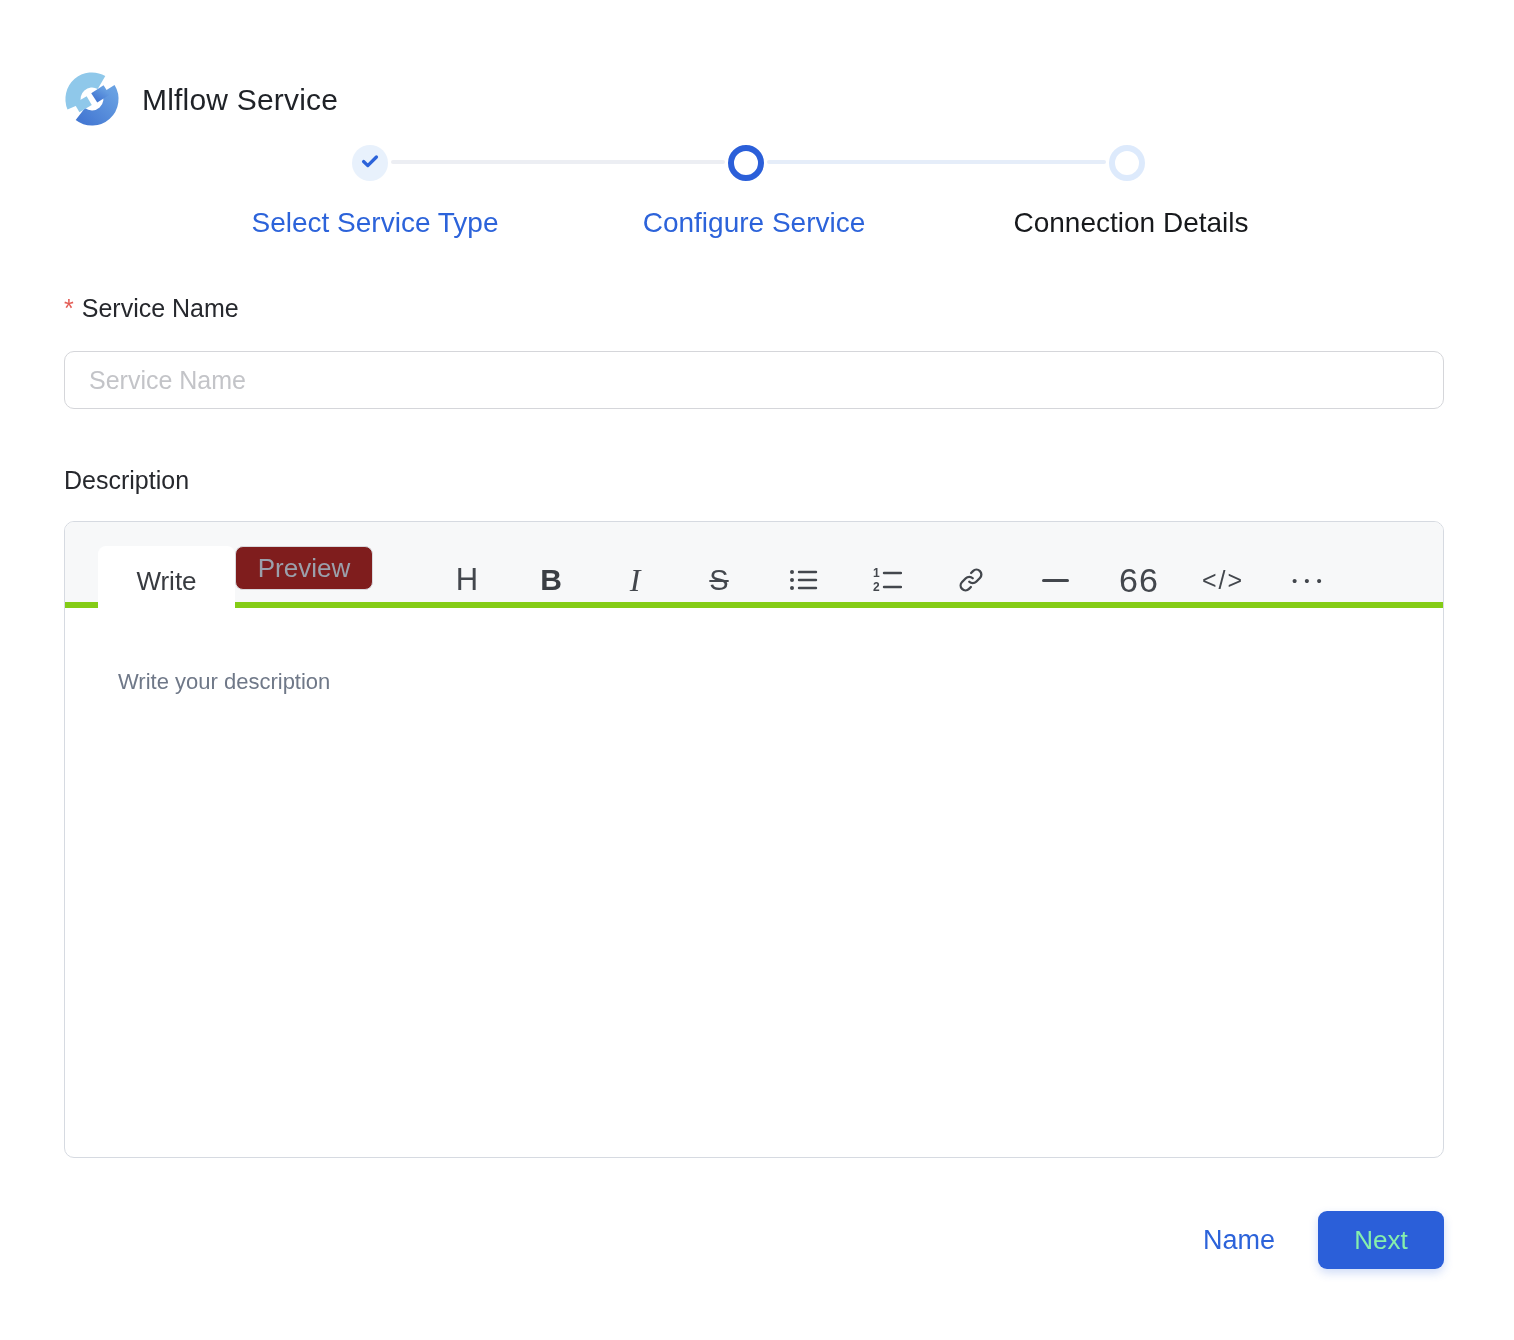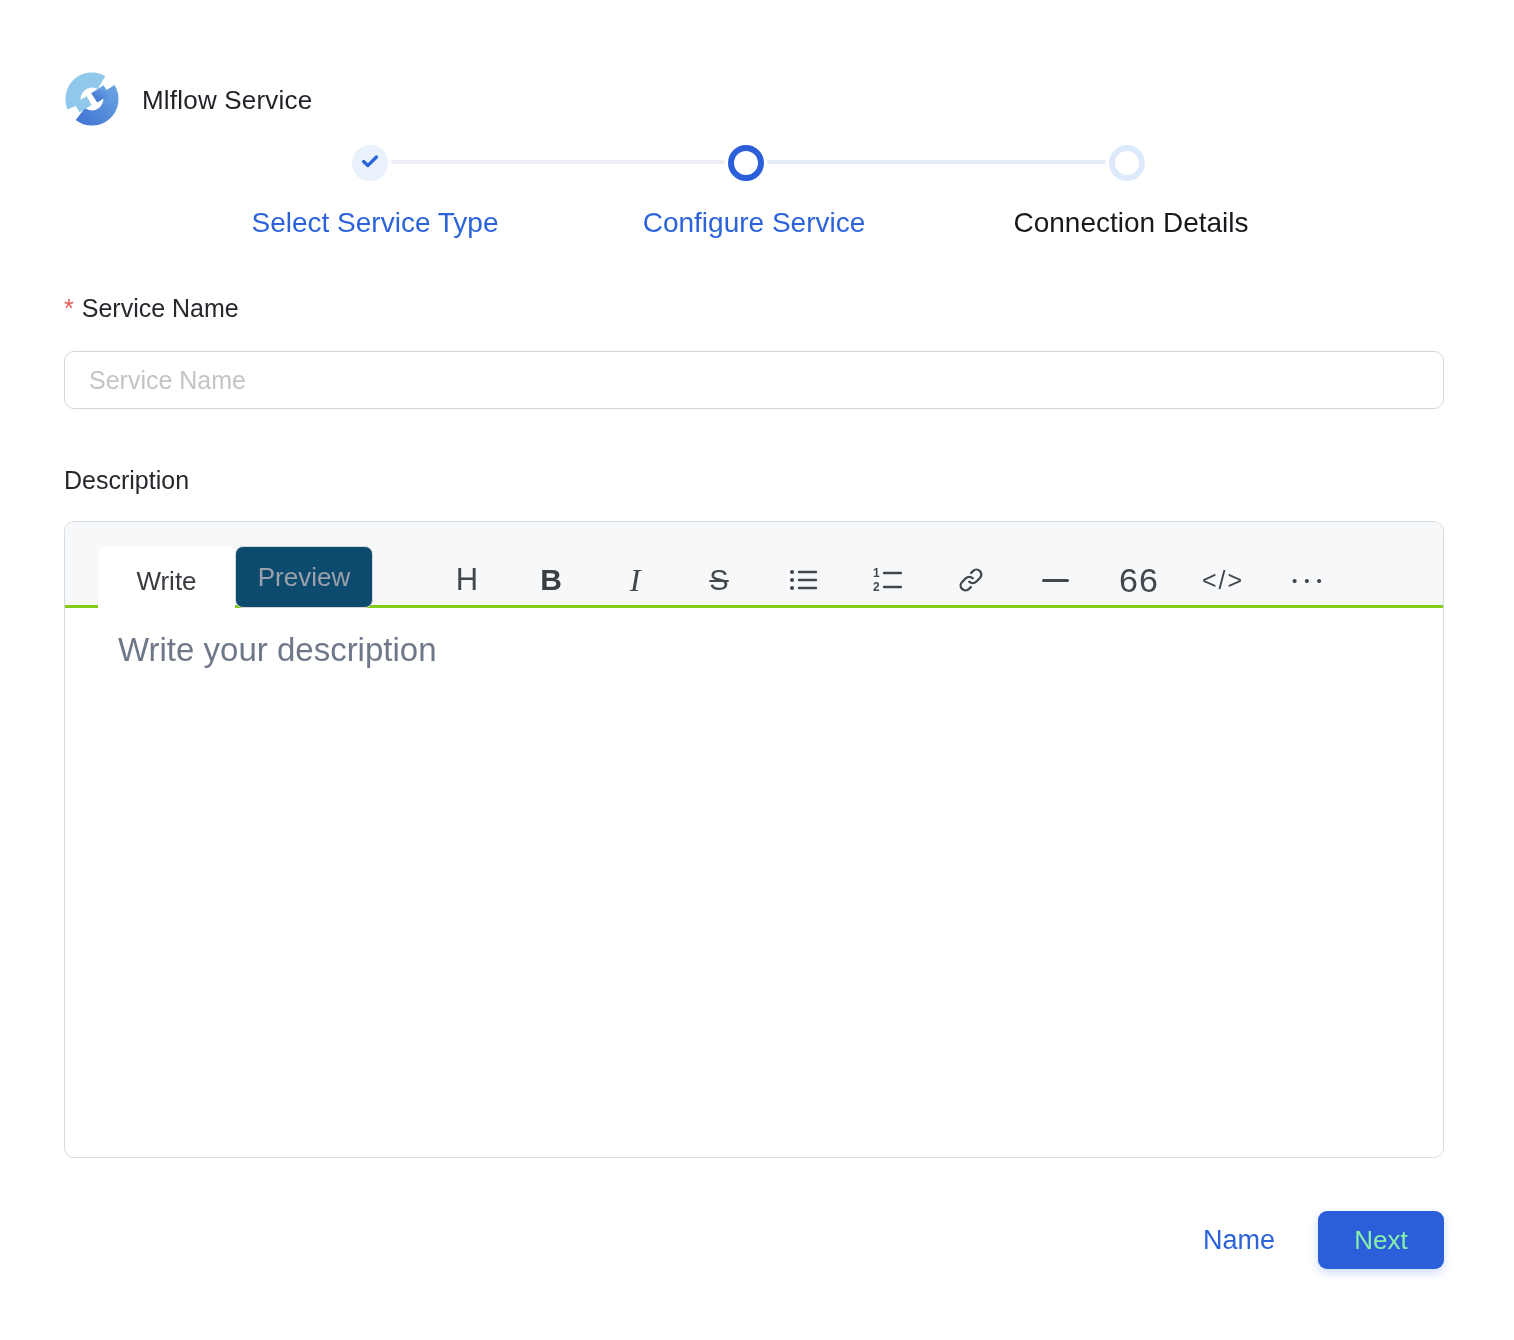"Mlflow Service" .page-title { font-size: 26px -> 30px }
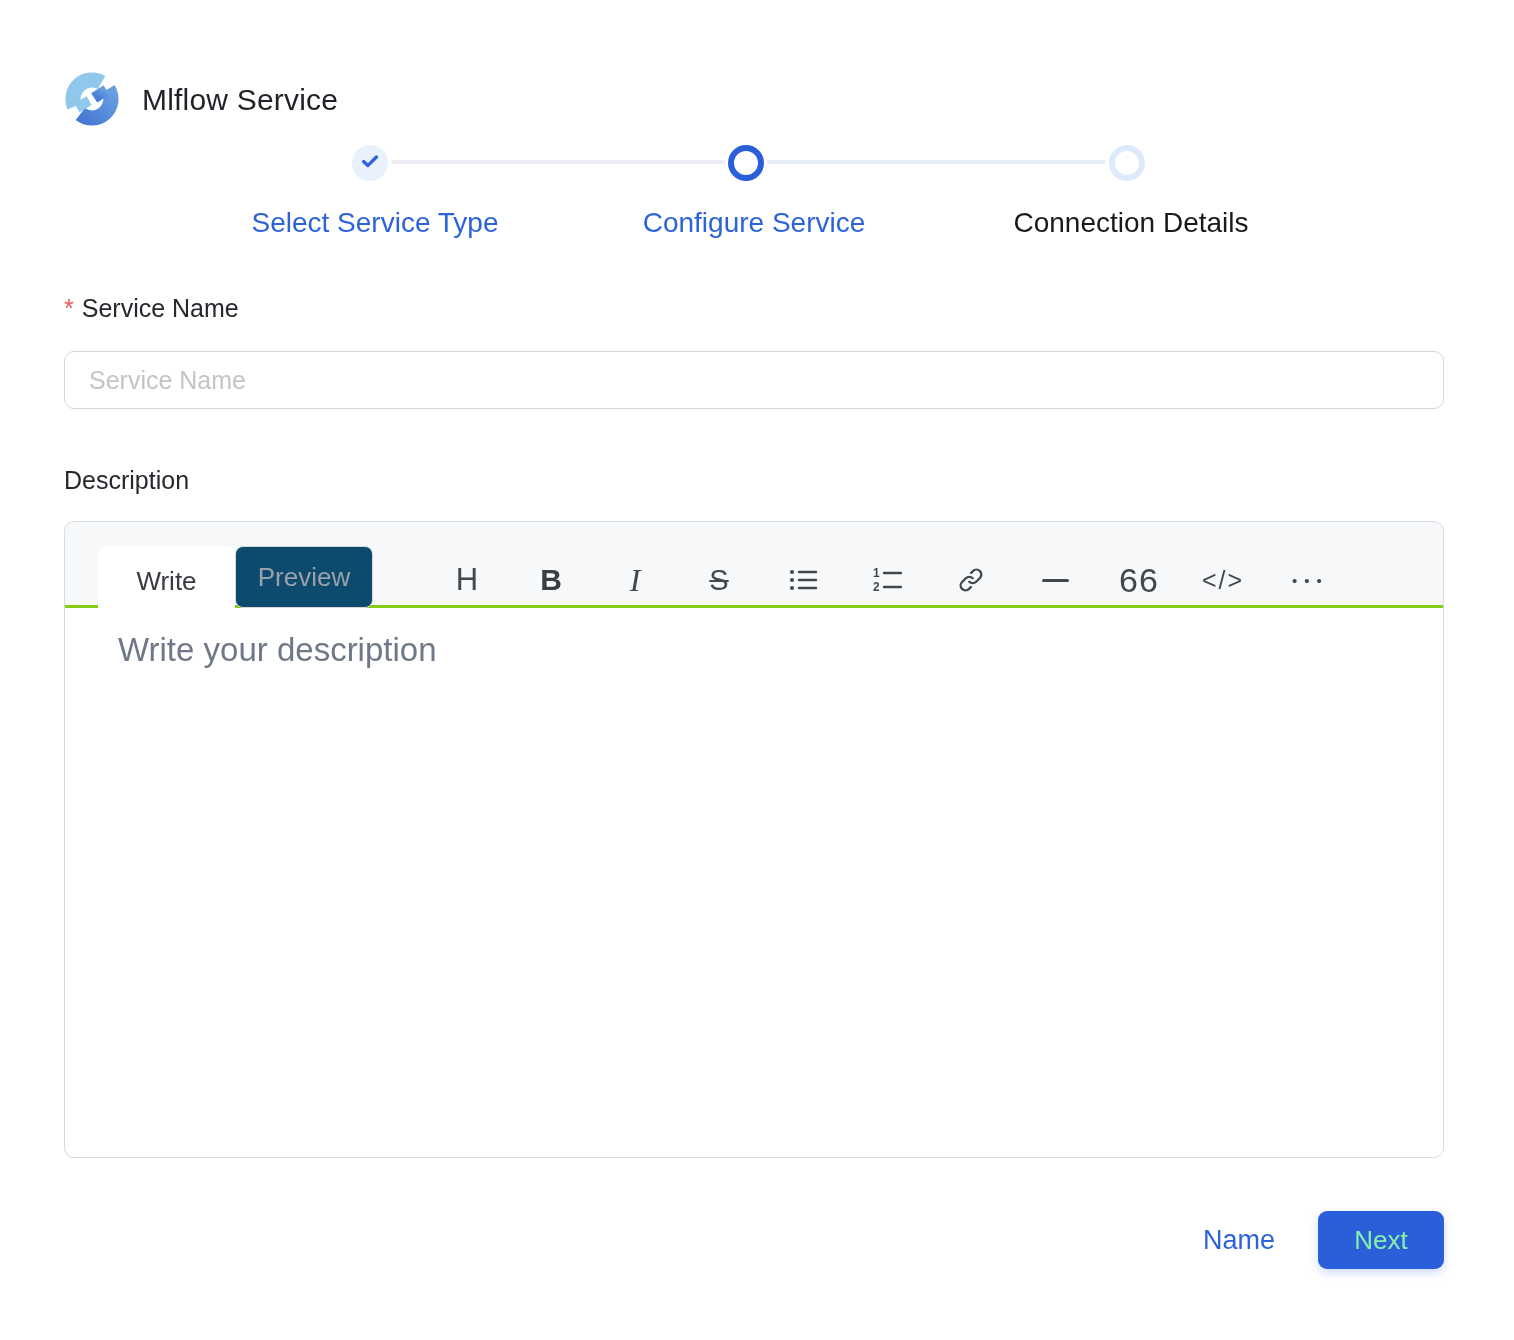"Write" .editor-toolbar { border-bottom: 3px solid #84cc16 -> 6px solid #84cc16 }
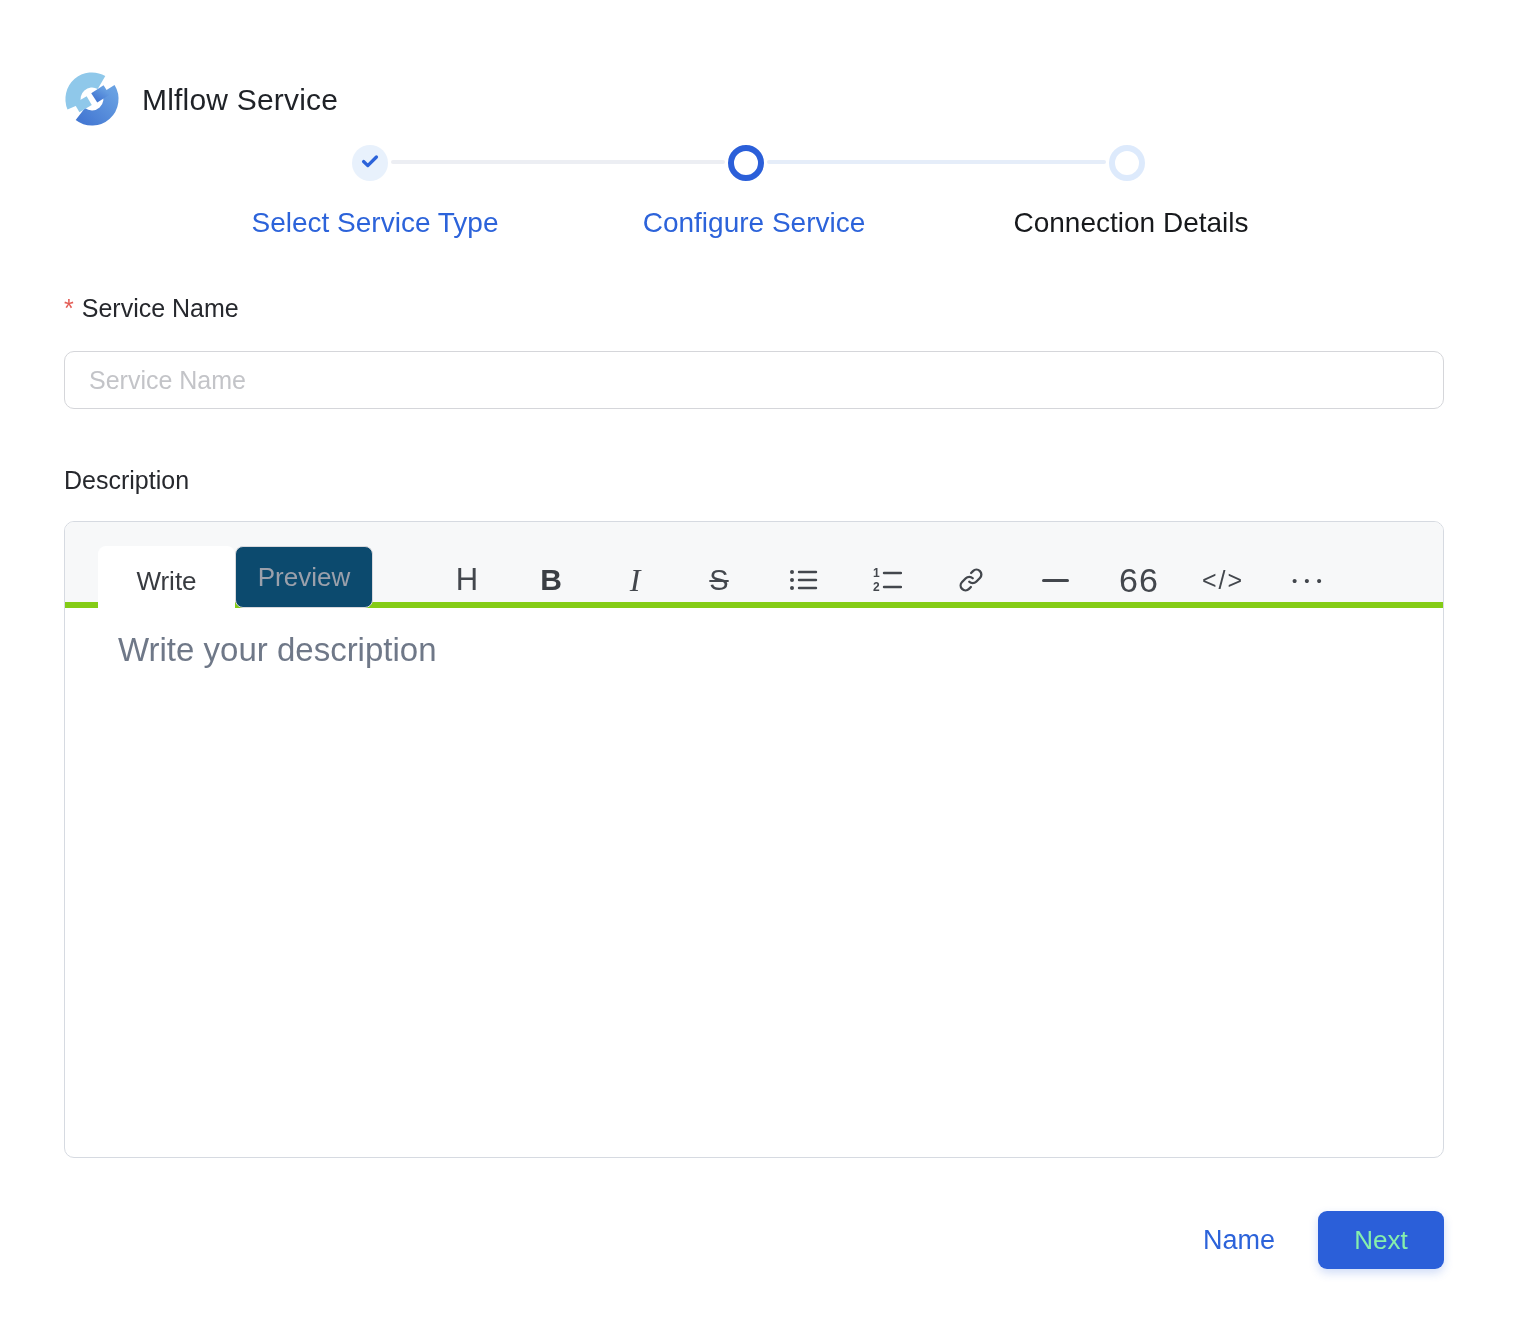"Preview" .tab-preview { background: #0c4a6e -> #7f1d1d; height: 62px -> 44px }
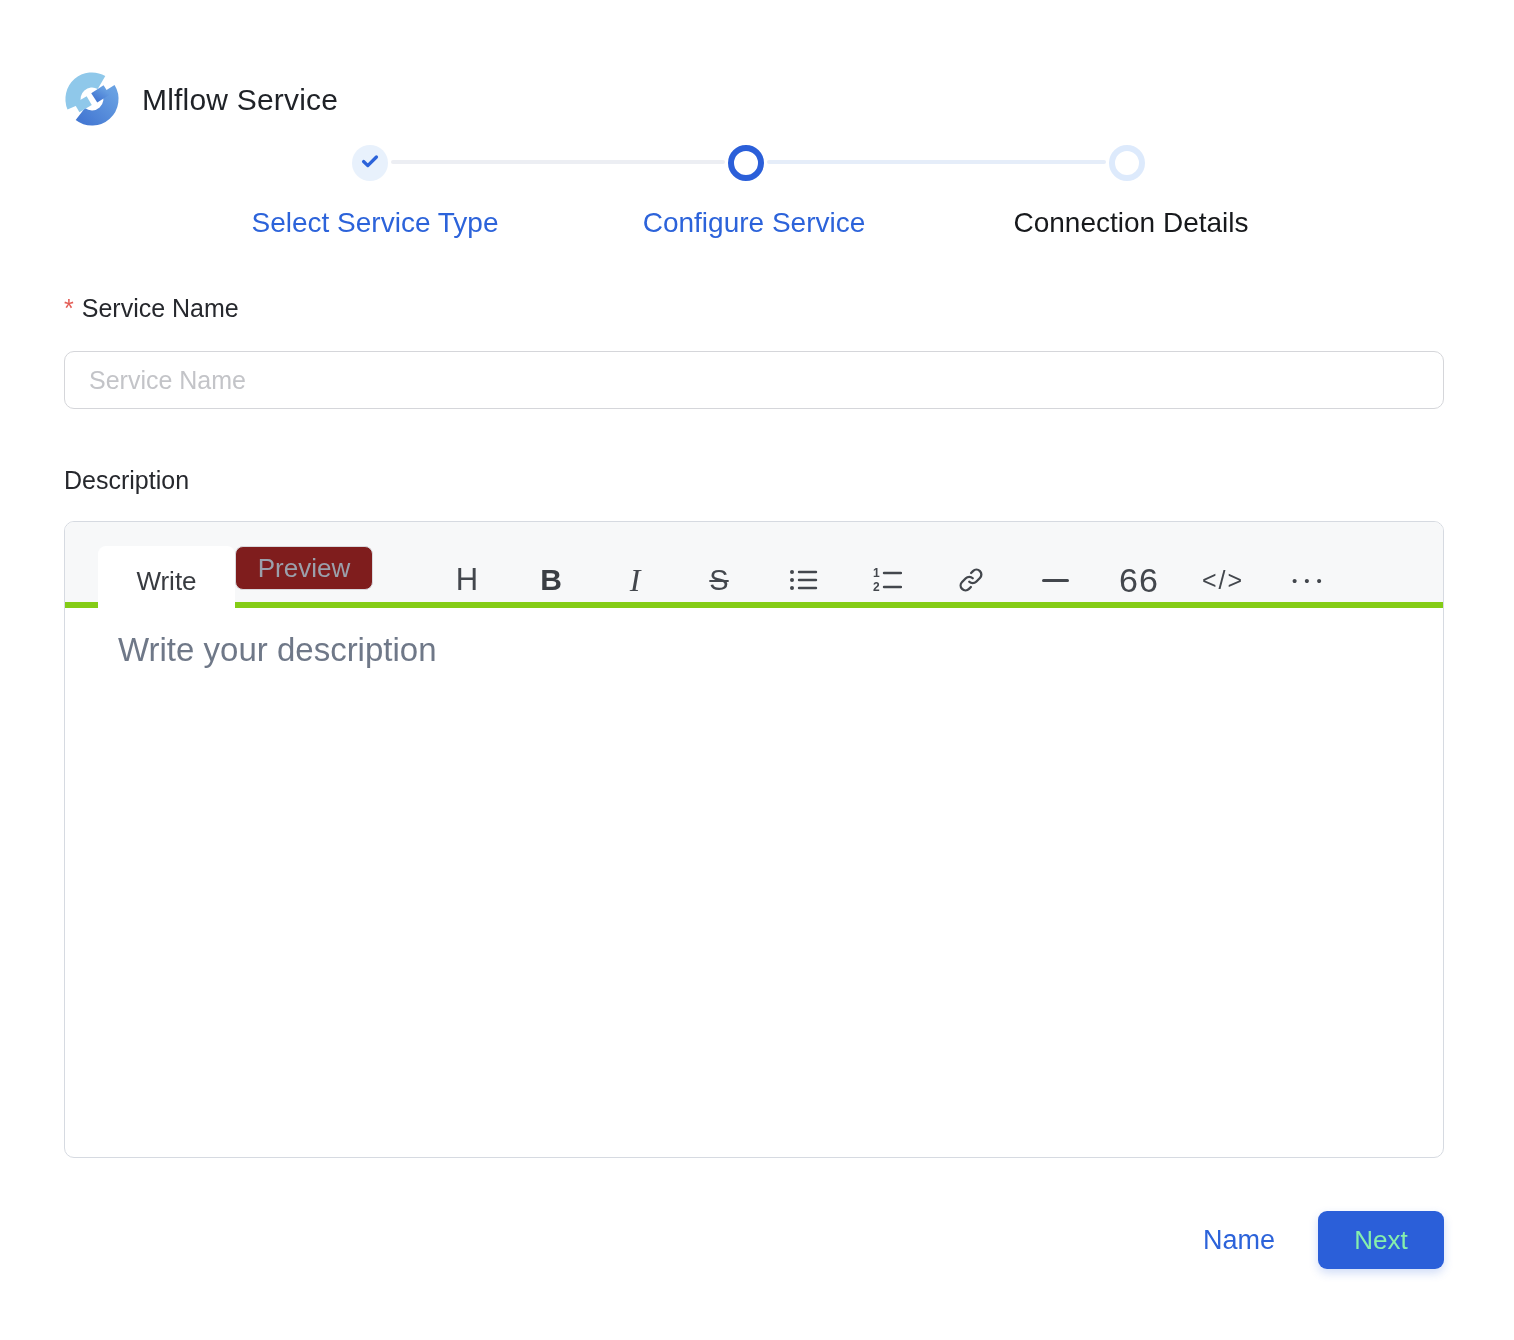"Write your description" .desc-textarea { font-size: 33px -> 22px; padding: 22px 53px -> 60px 53px }
